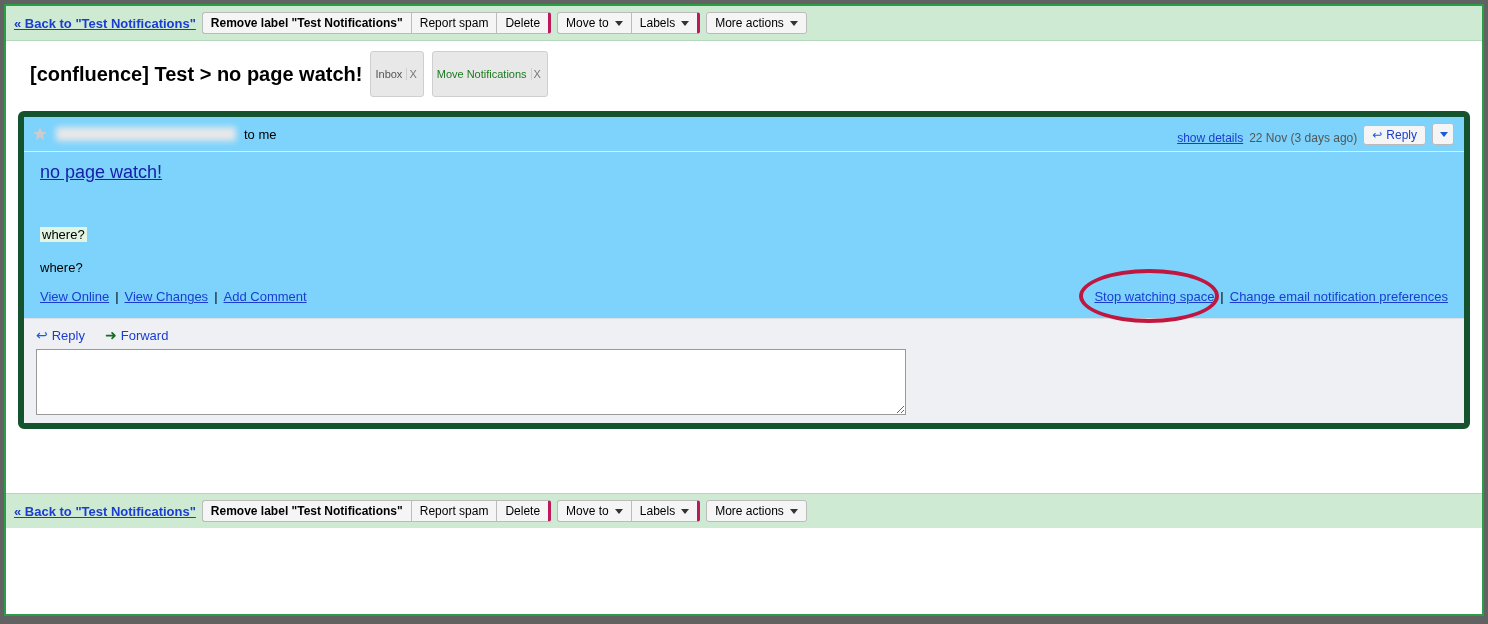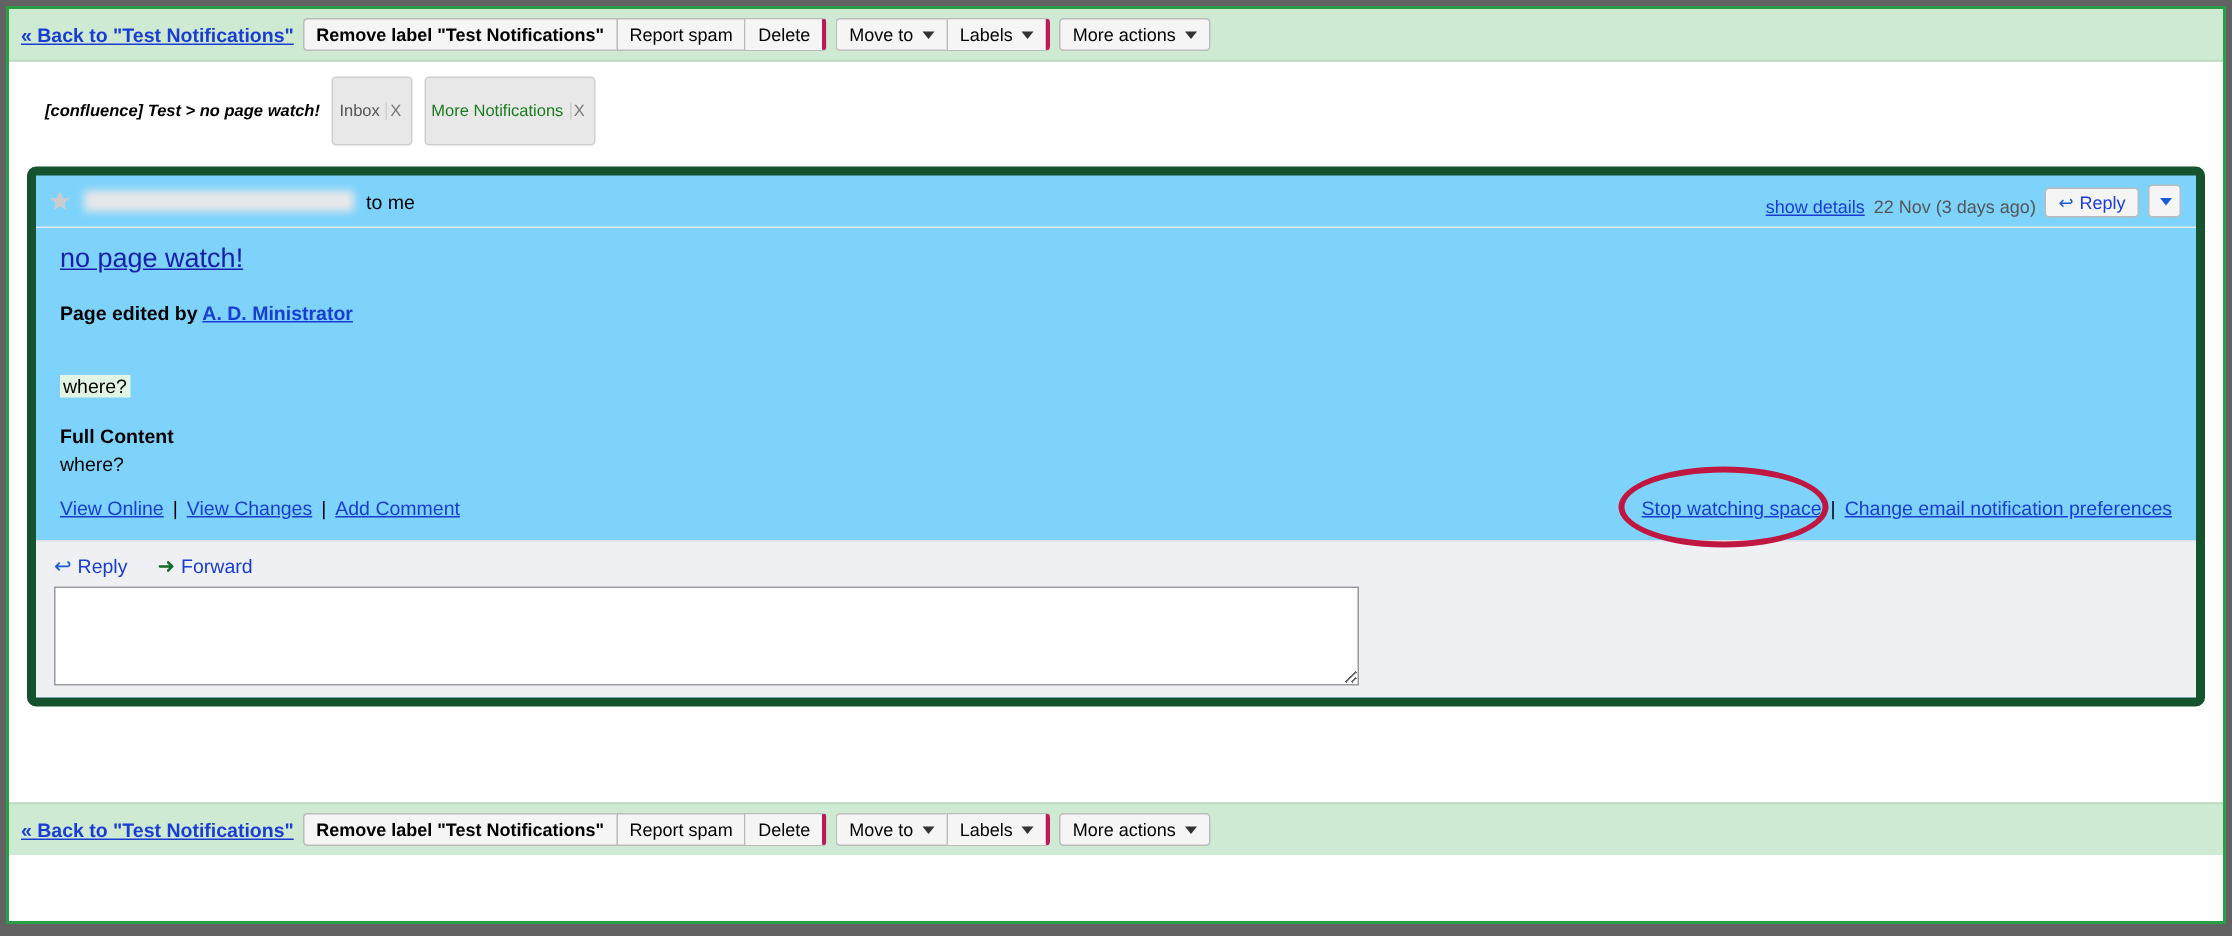"[confluence] Test > no page" .subject { font-size: 11px -> 20px; font-style: italic -> none }
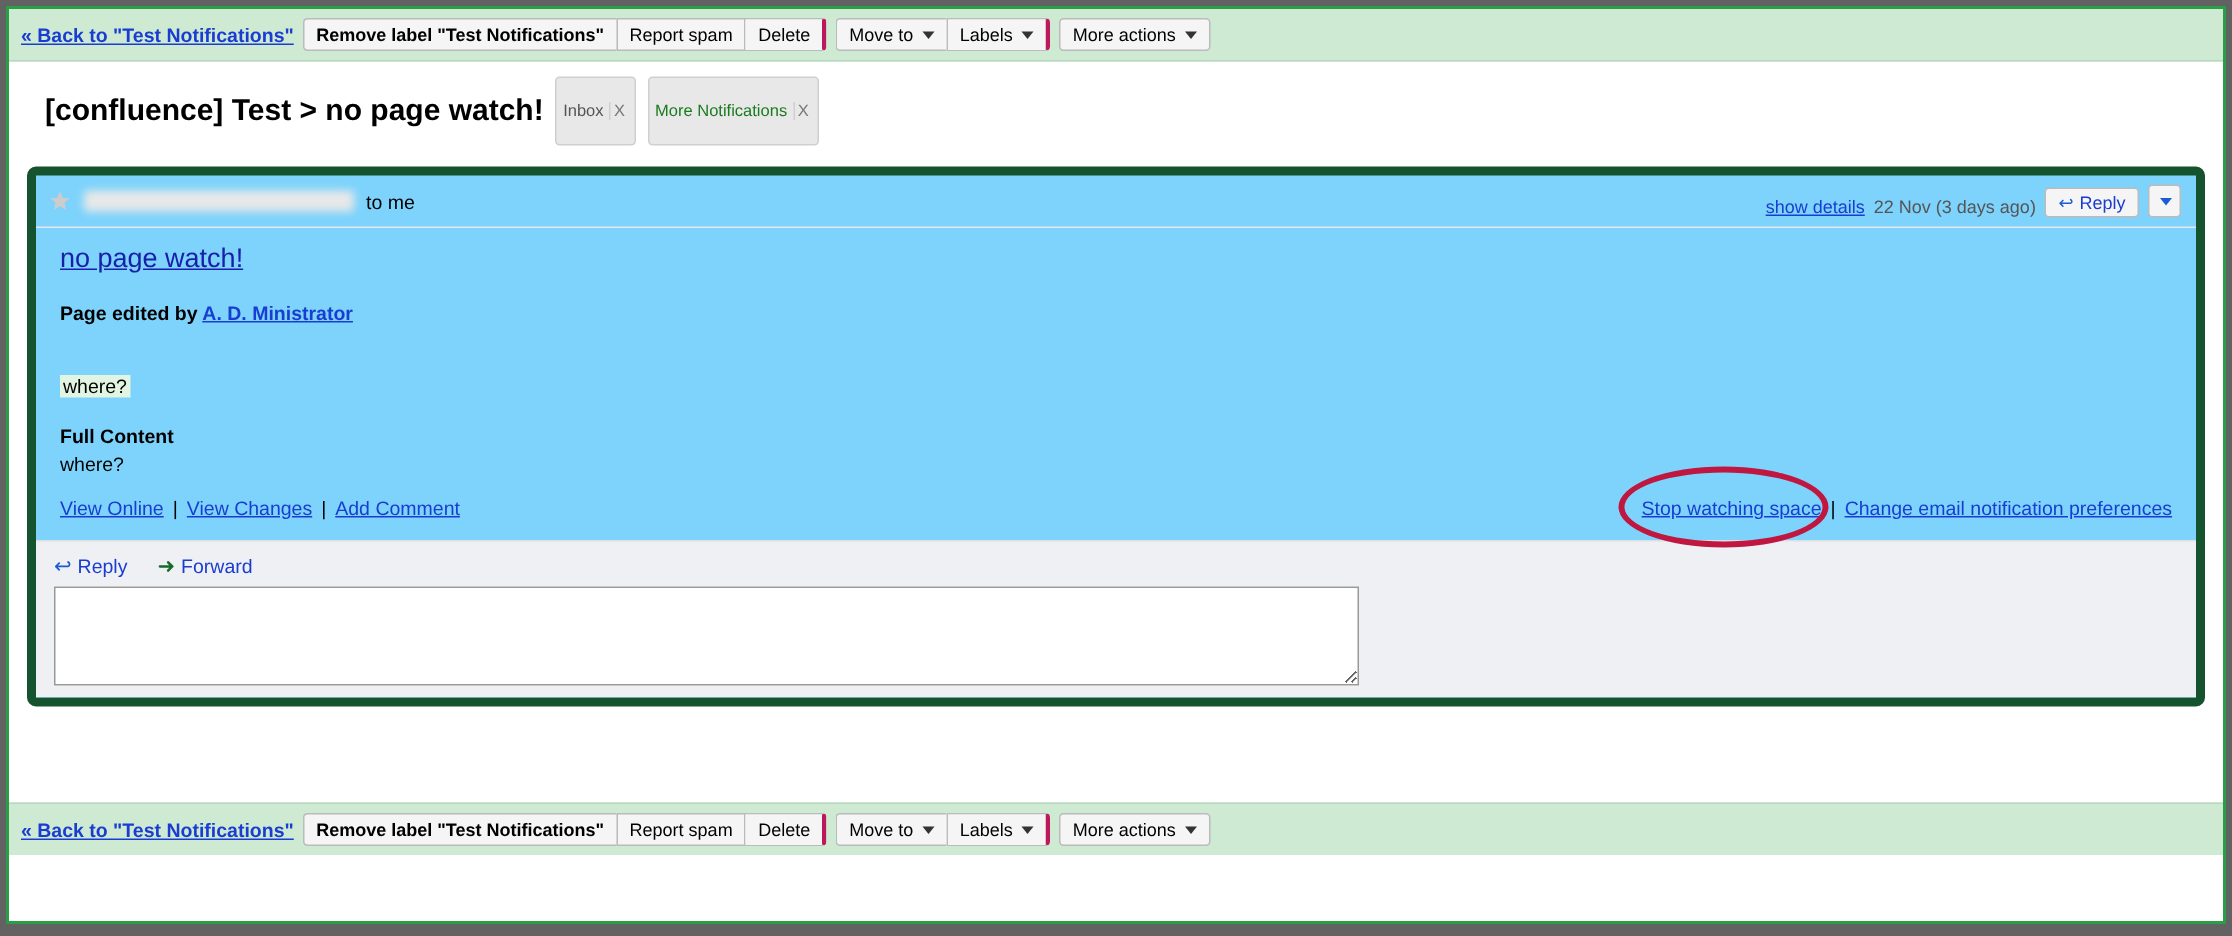"More Notifications" span { text: More -> Move }
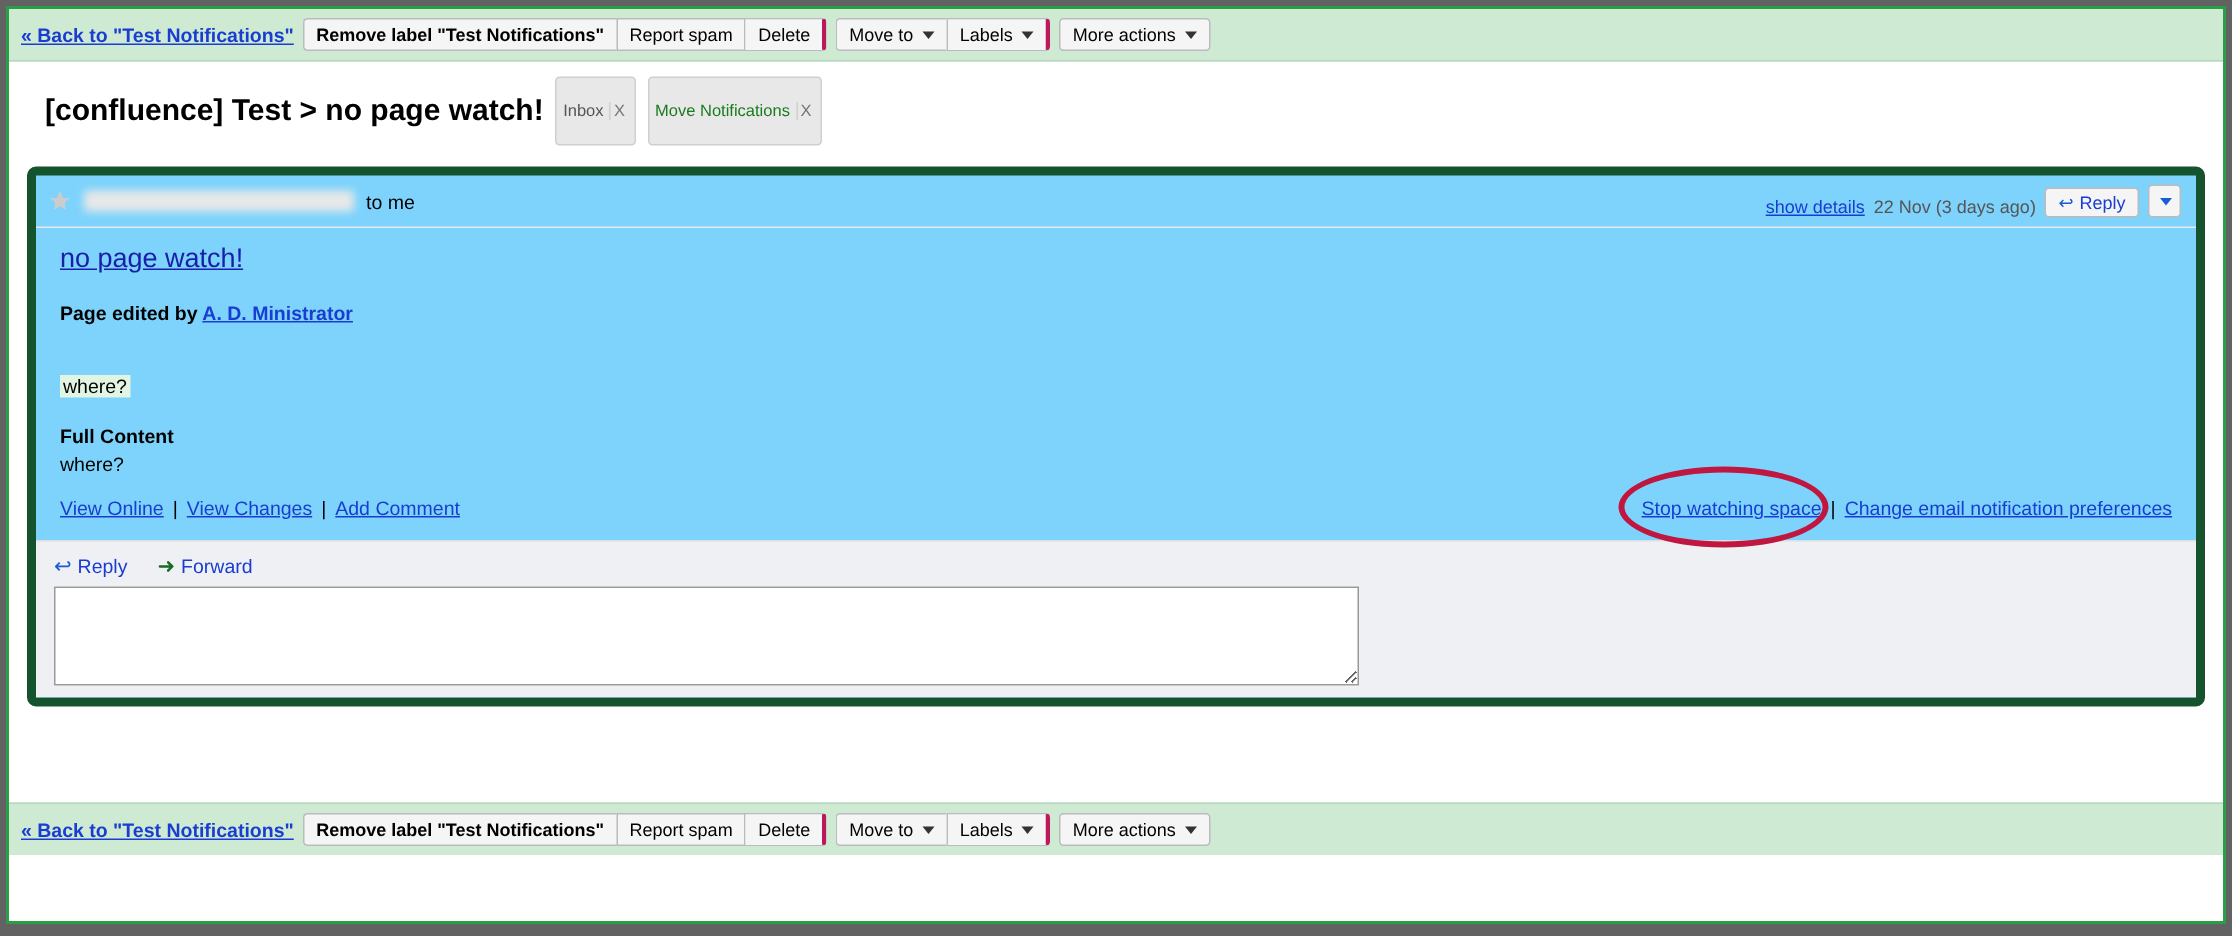"Page edited by A. D." div.body-line { html: <div> <span>Page edited by </span><a>A. D. Ministrator</a> </div> -> none }
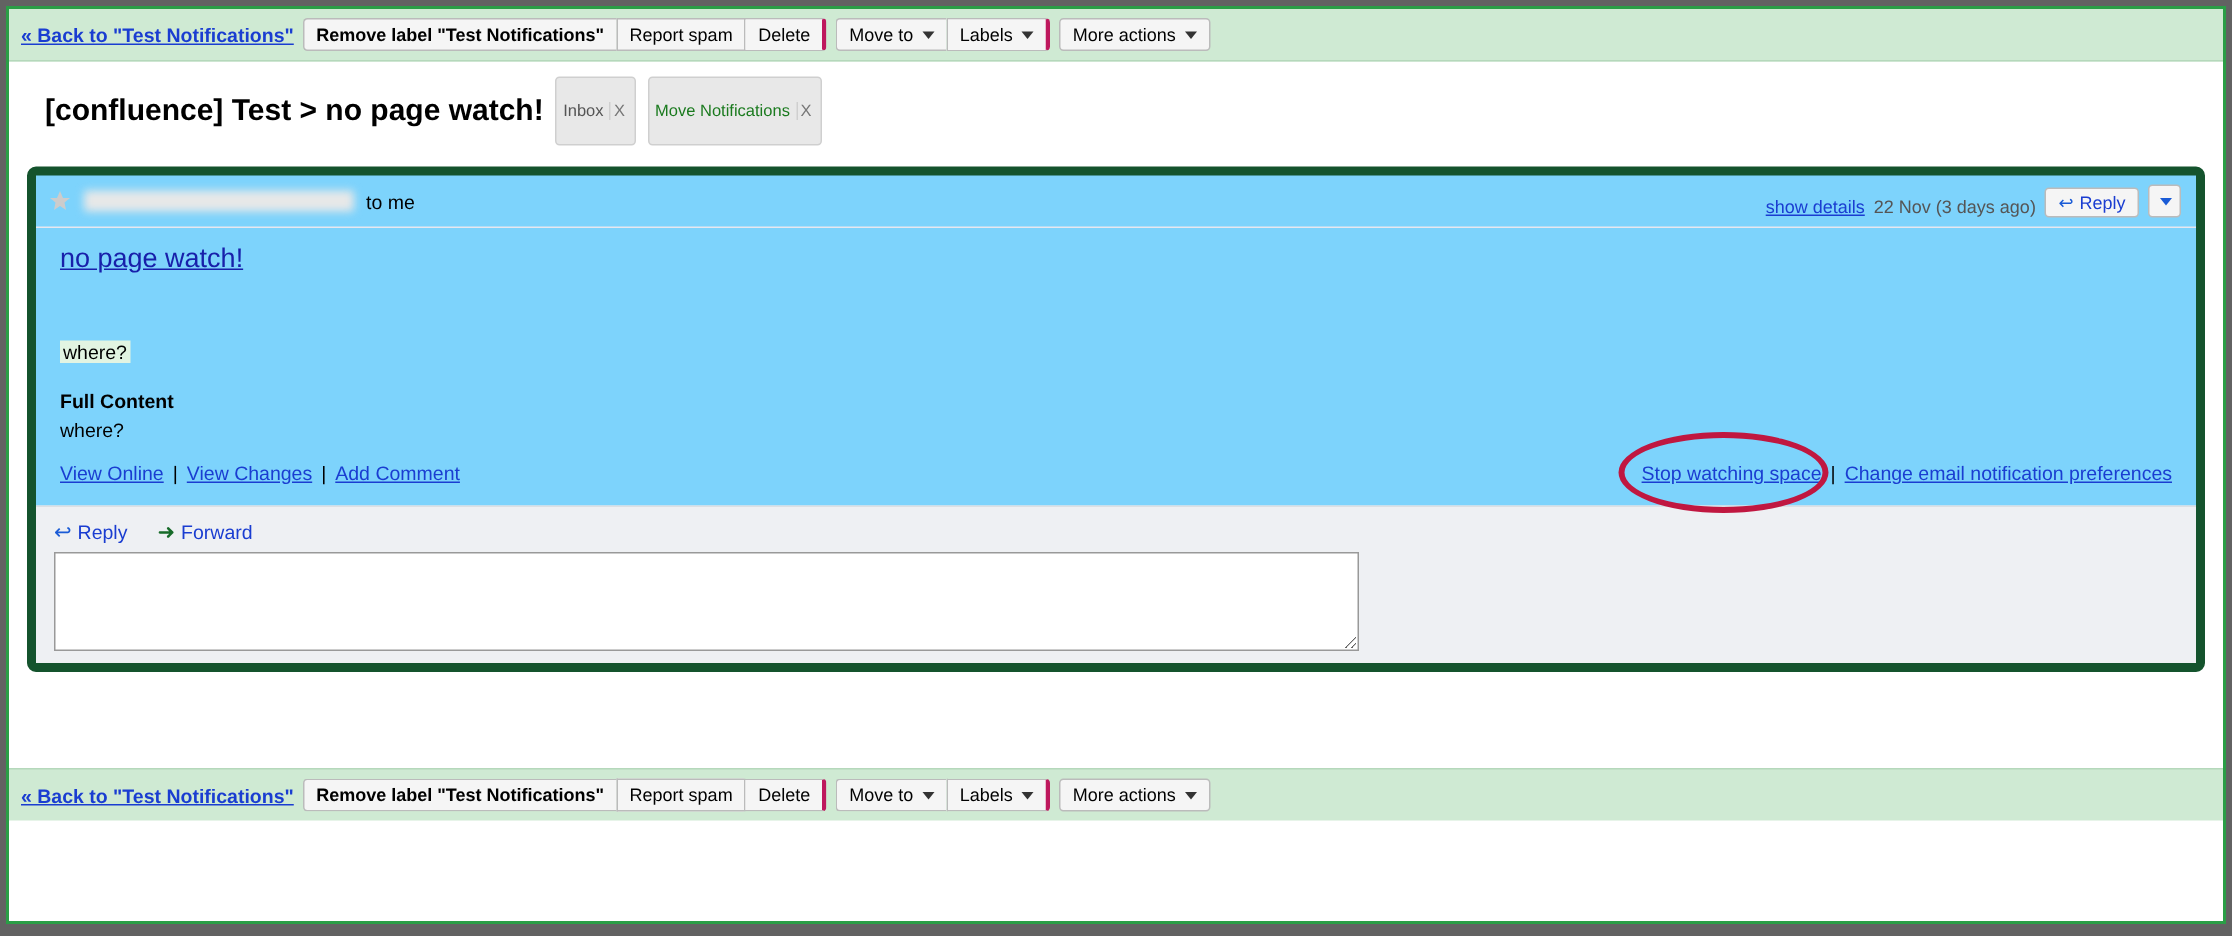"Full Content" div.body-line { html: <div>Full Content</div> -> none }
